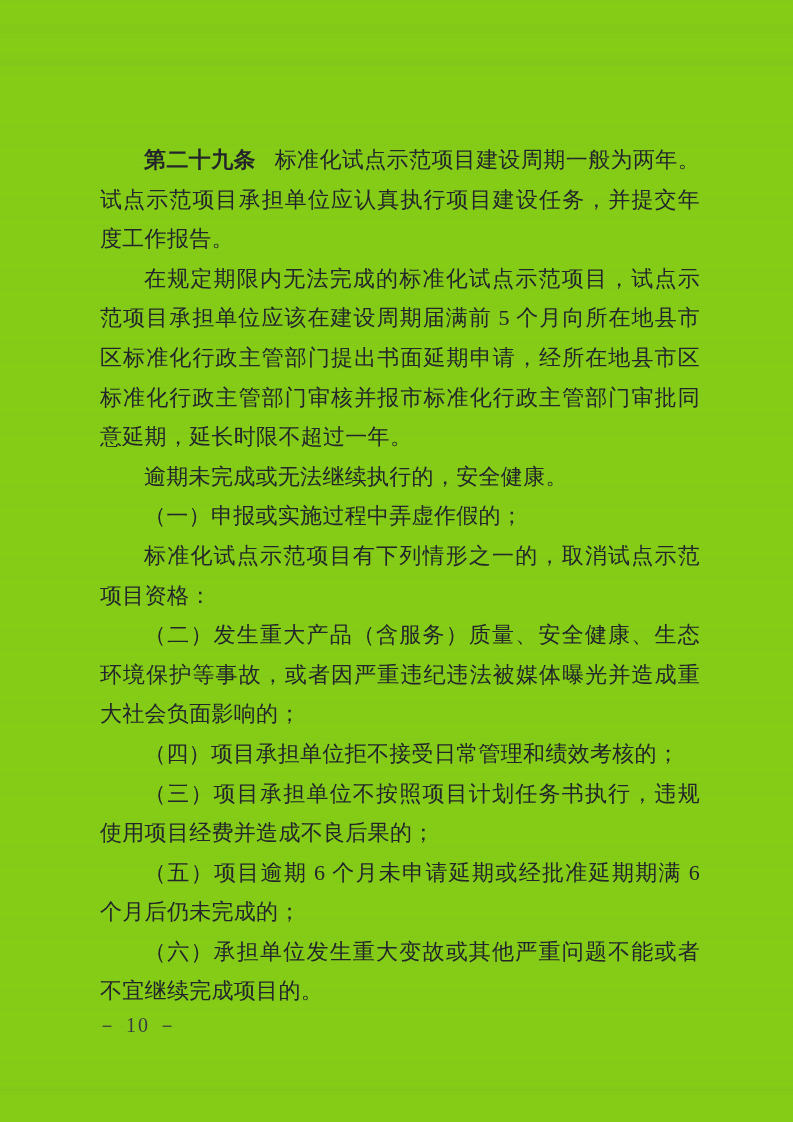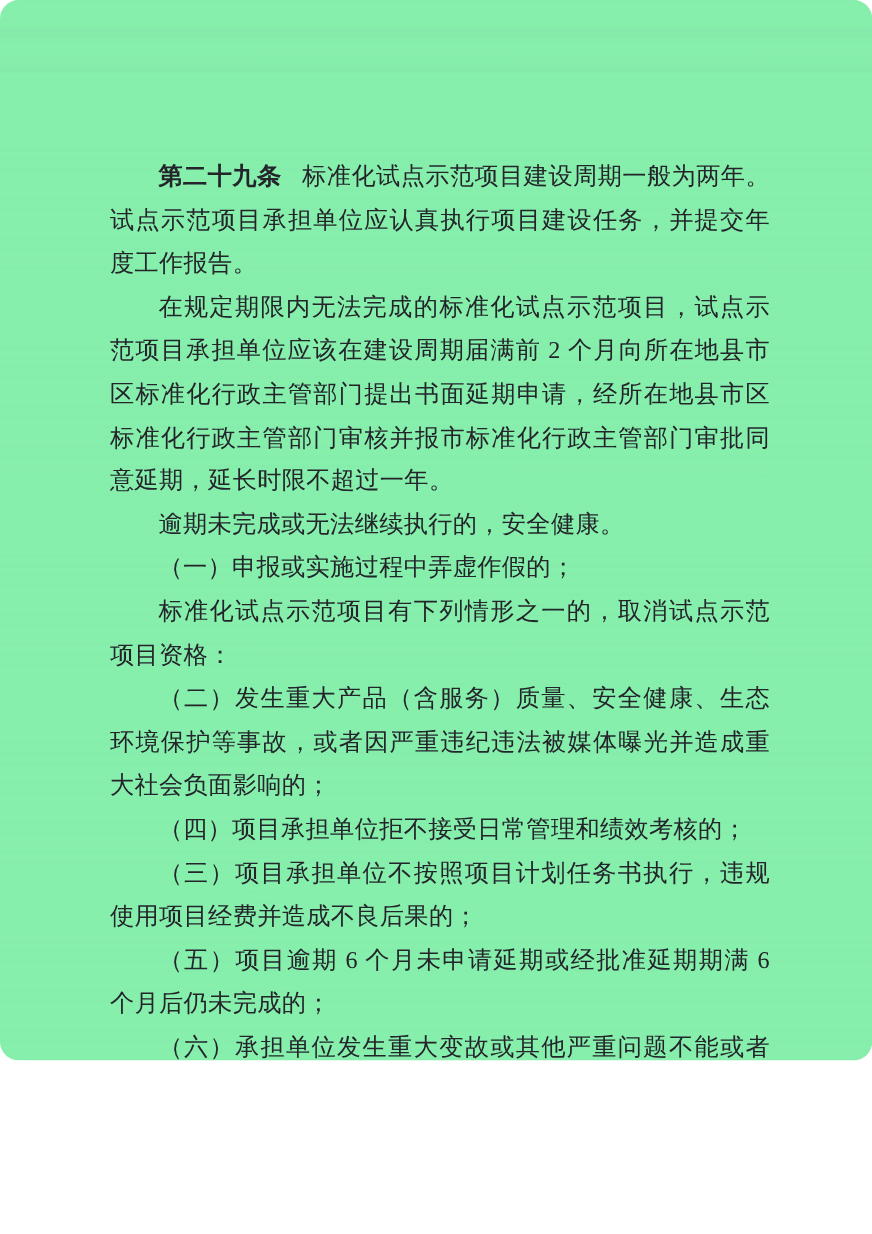"第二十九条" .page { background: #86efac -> #84cc16; border-radius: 17px -> none; height: 964px -> 1122px }
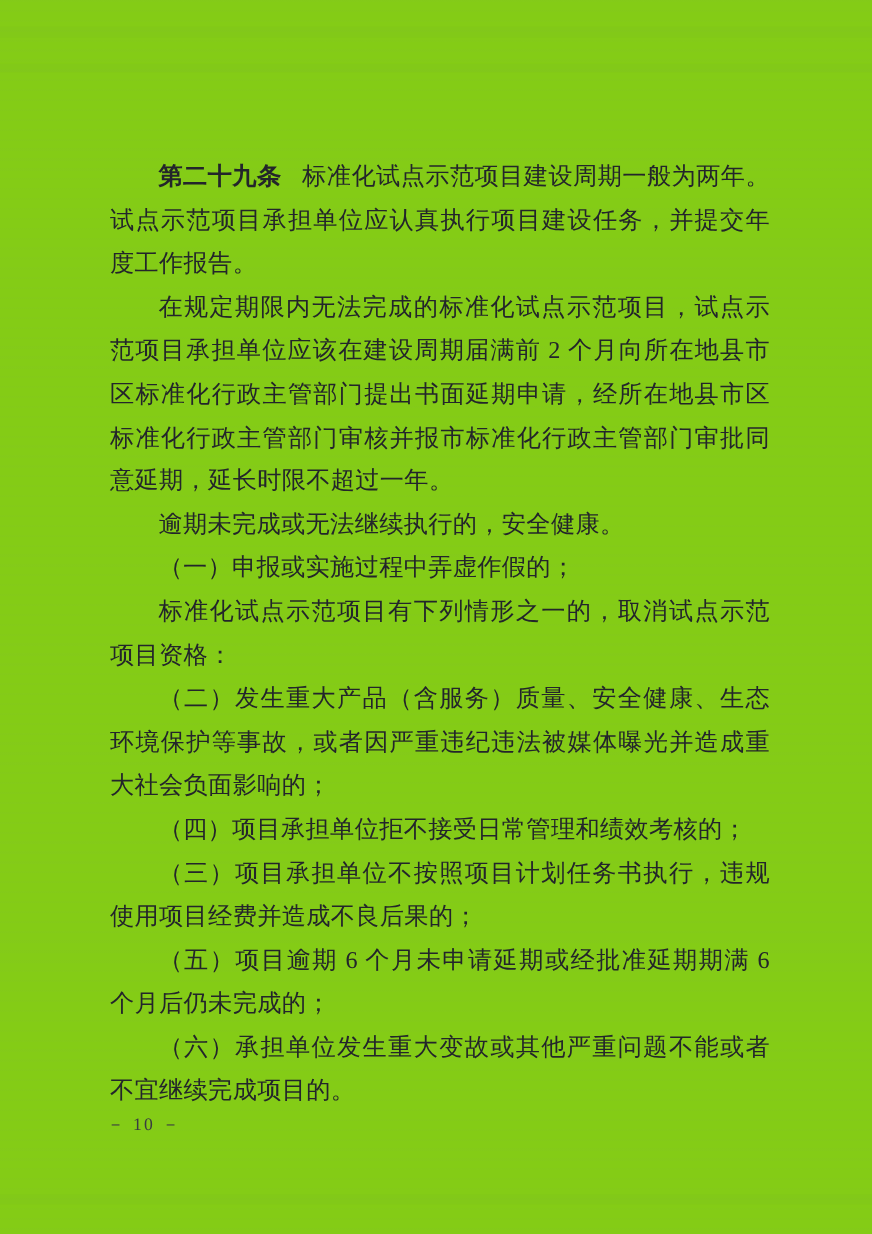"在规定期限内无法完成的标准化试点示范项目，试点示范项目承担单位应该在建设周期届满" p { text: 2 -> 5 }
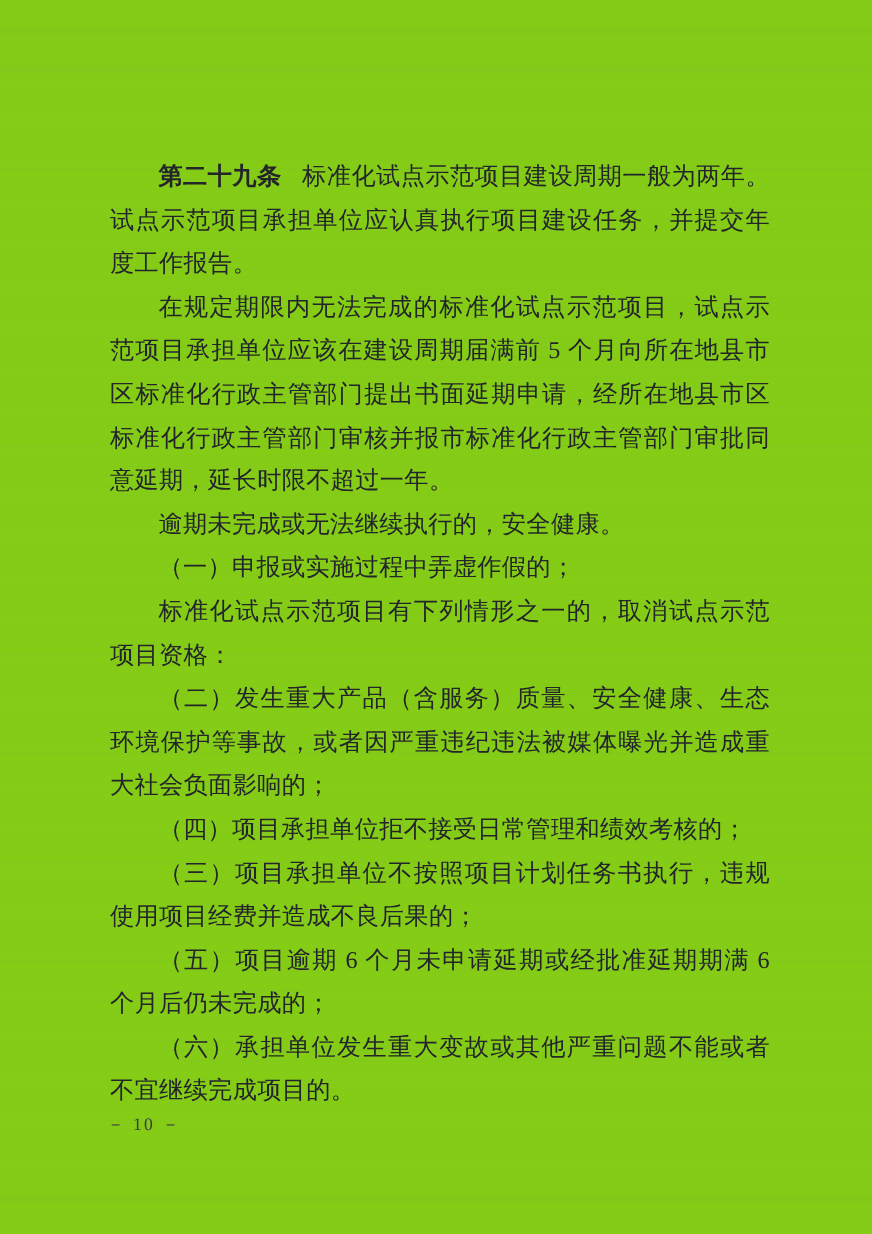"－ 10 －" .page-number { font-size: 16px -> 20px }
